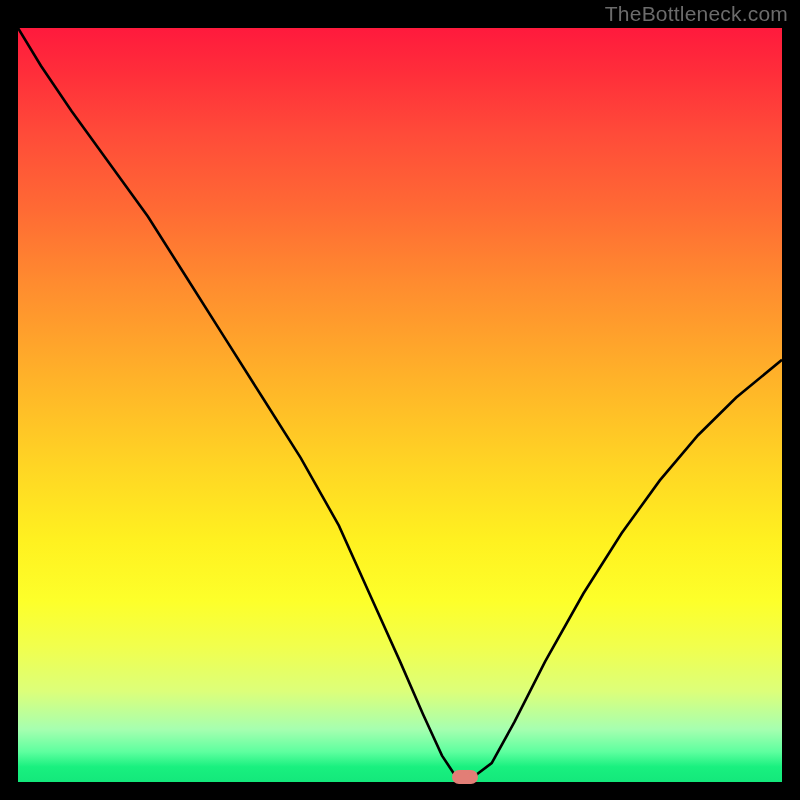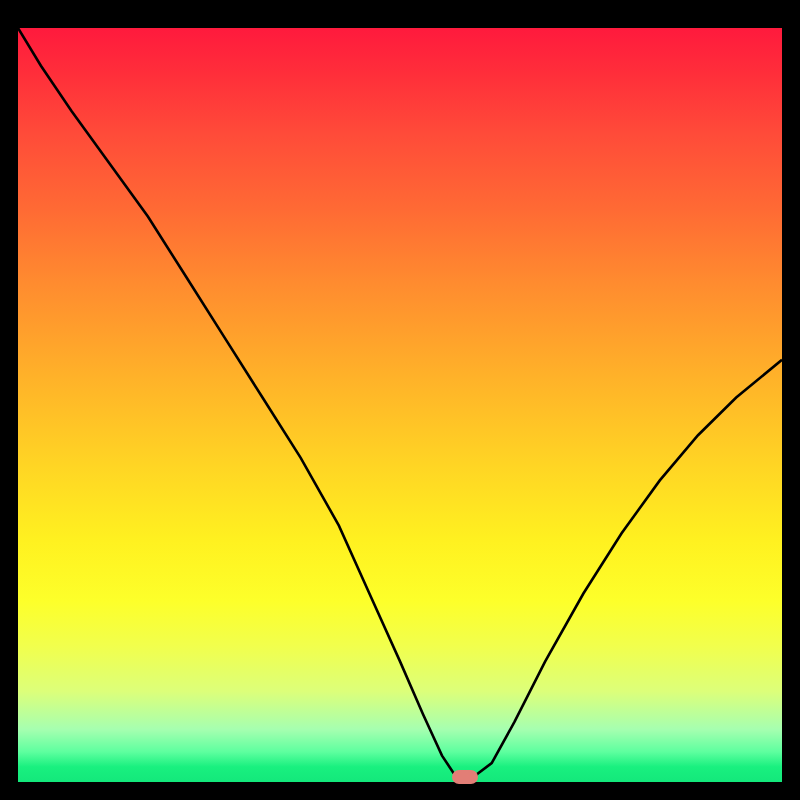"TheBottleneck.com" div.watermark { html: none -> <div>TheBottleneck.com</div> }
